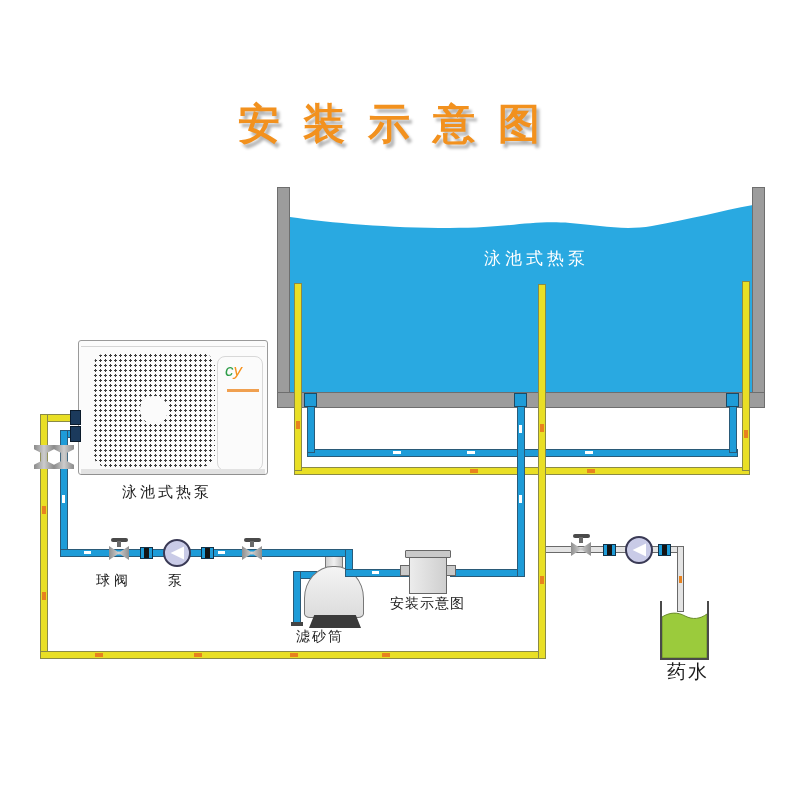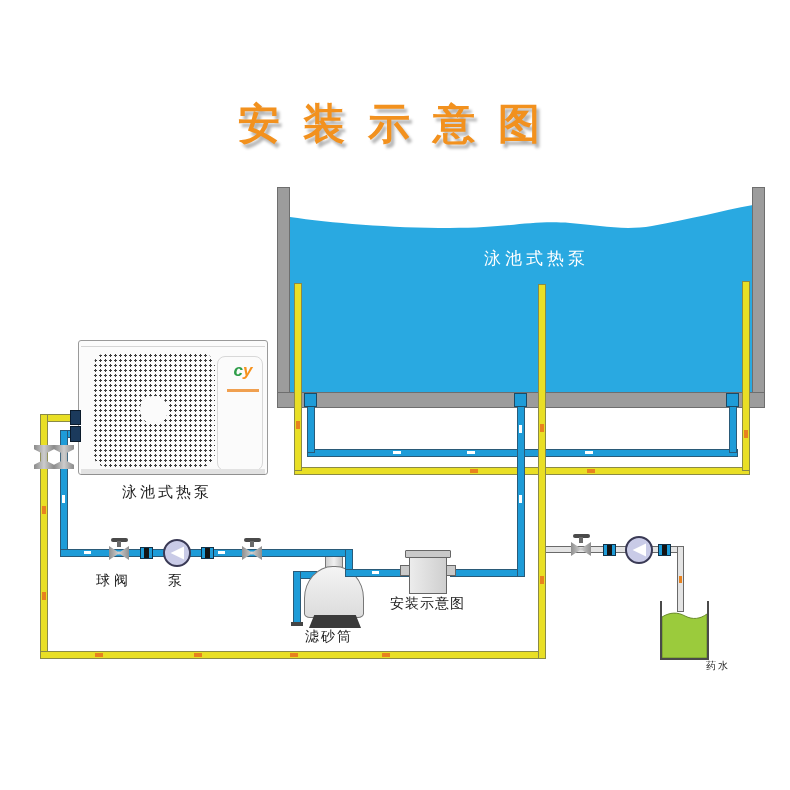"cy" div.abs { font-weight: bold -> normal; text-align: center -> none }
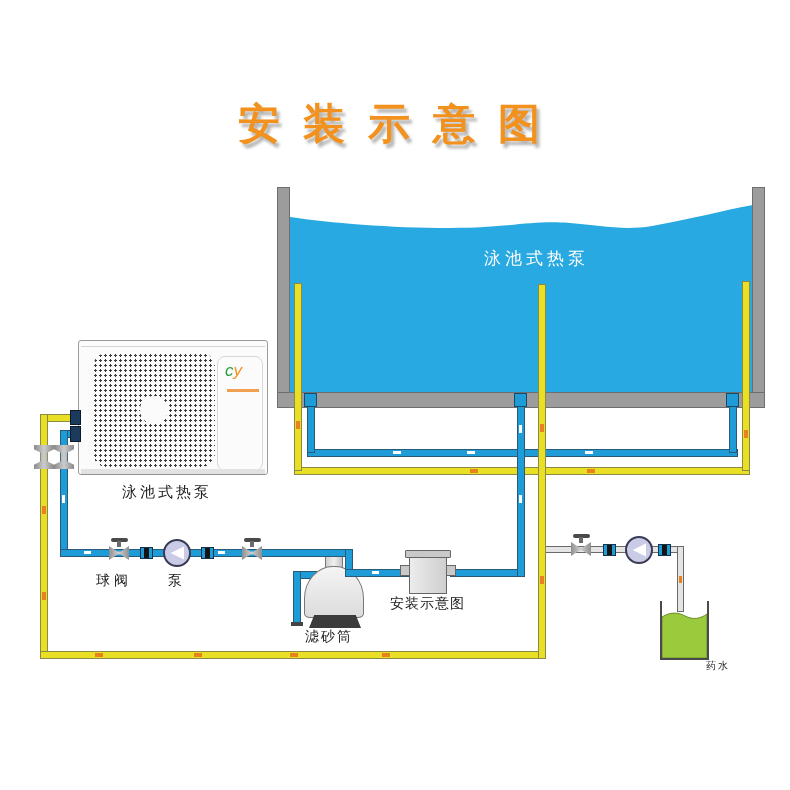"滤砂筒" div.lbl { left: 305px -> 296px }
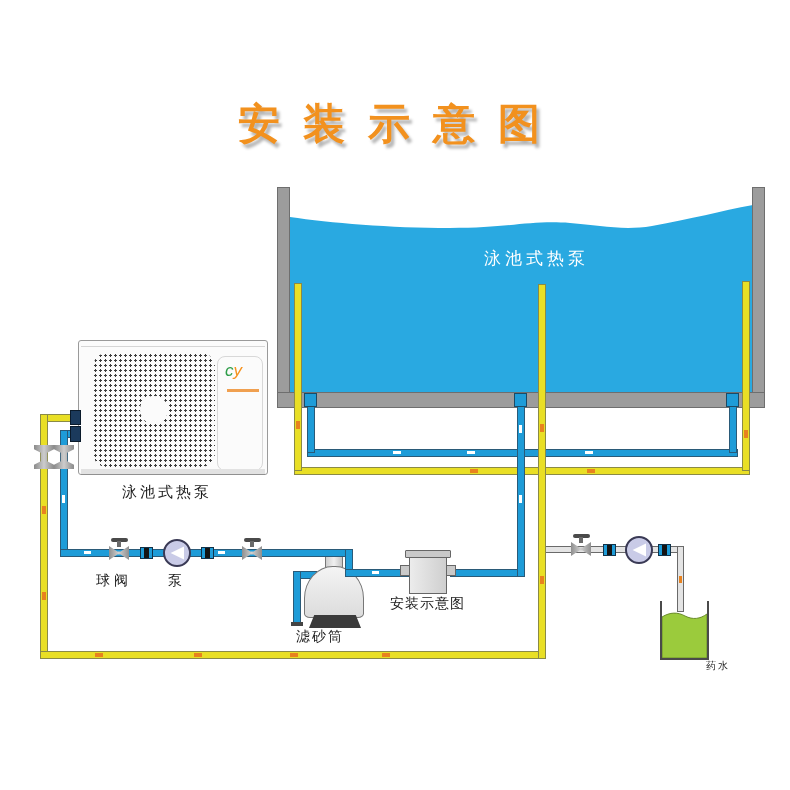"药水" div.lbl { font-size: 10px -> 19px; left: 706px -> 667px }
